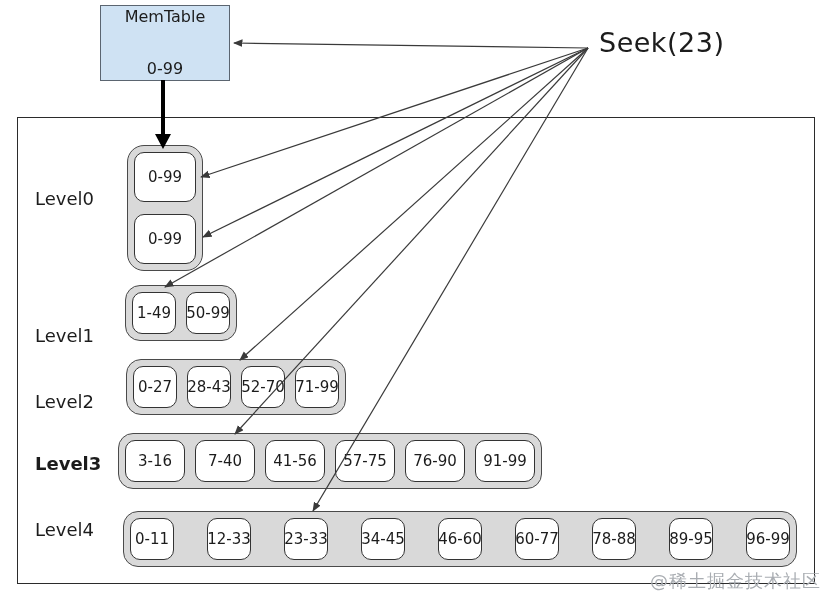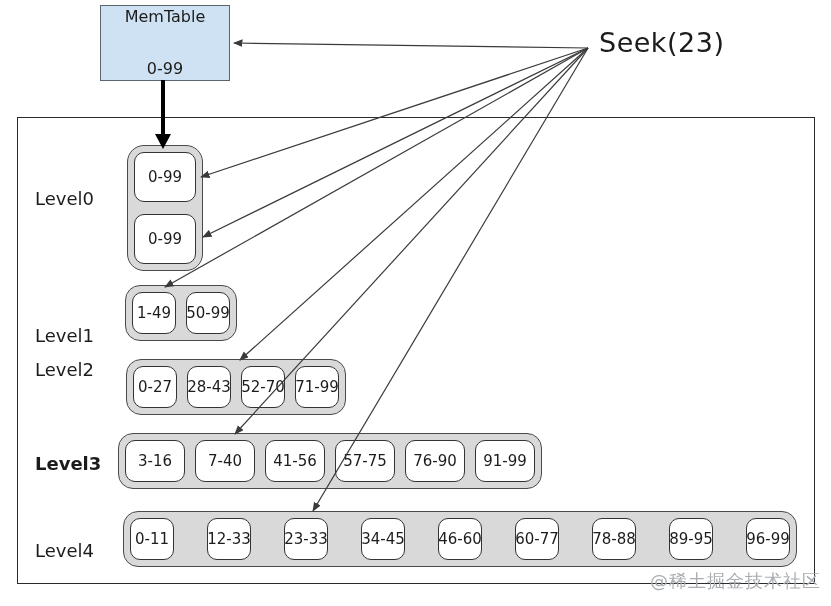"Level2" .ll2 { top: 359px -> 391px }
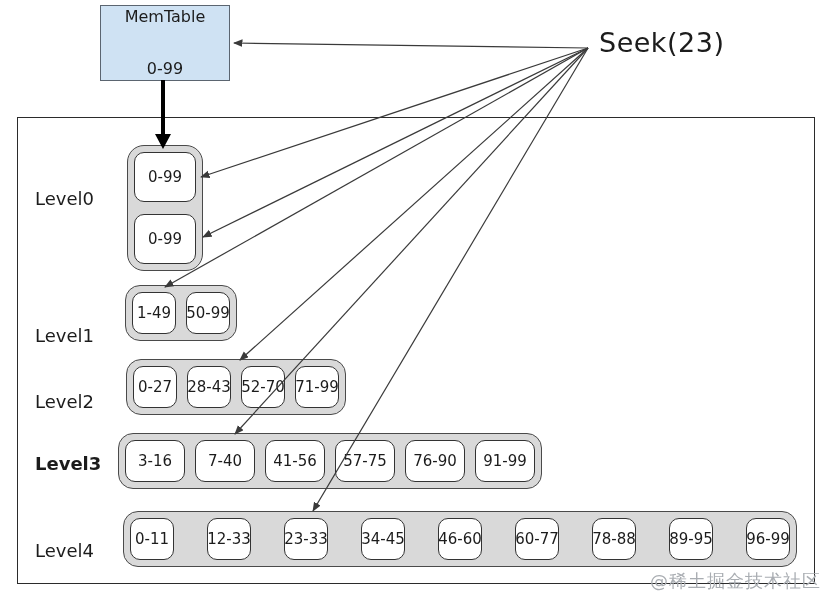"Level4" .ll4 { top: 540px -> 519px }
